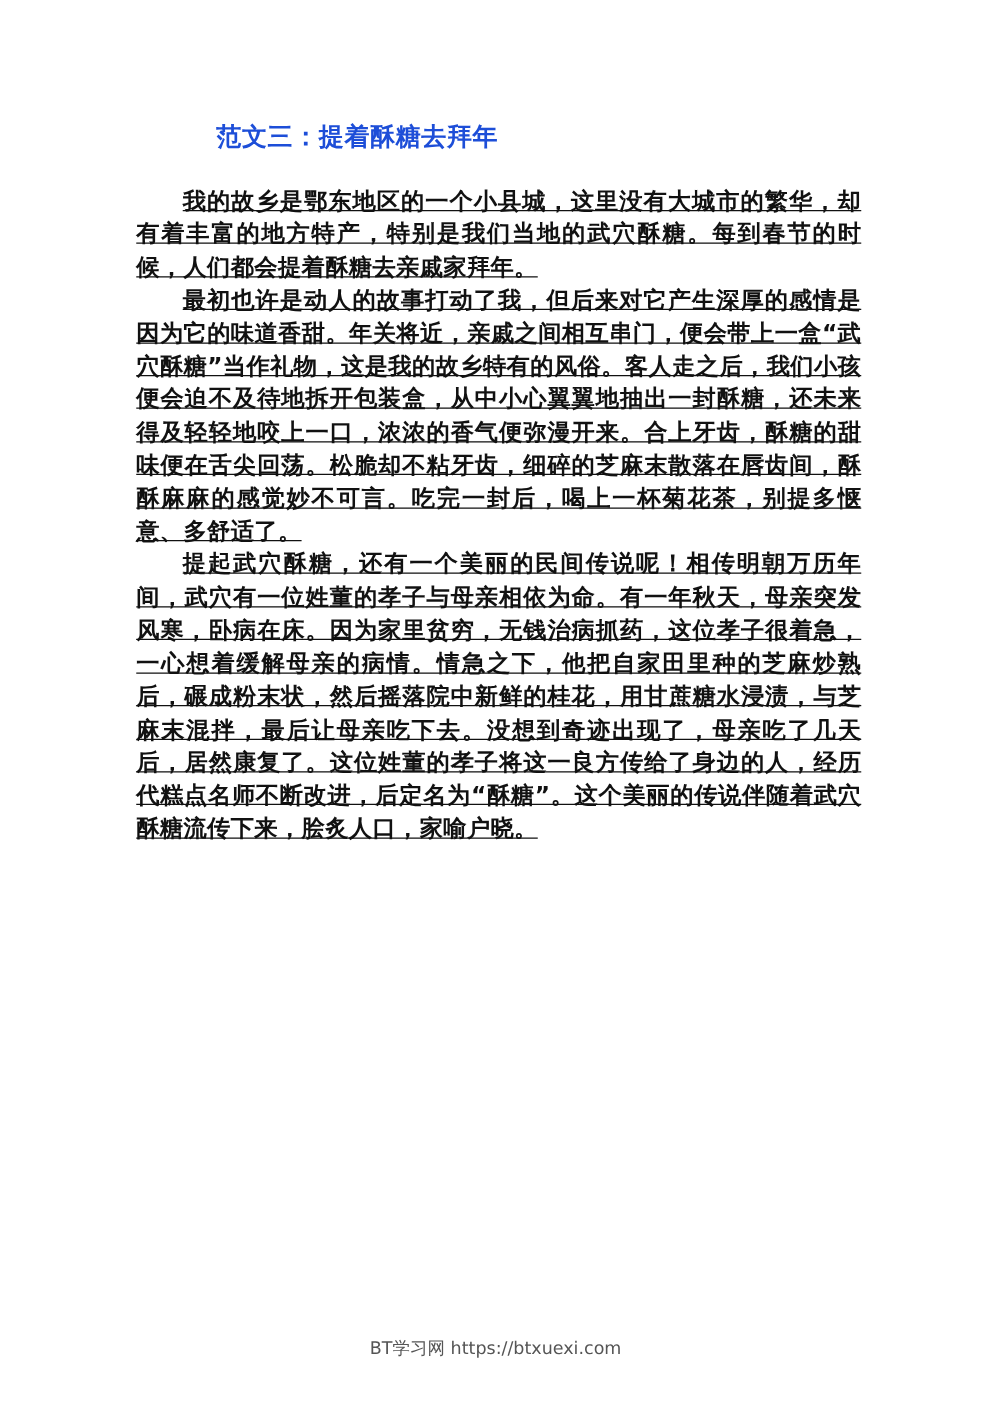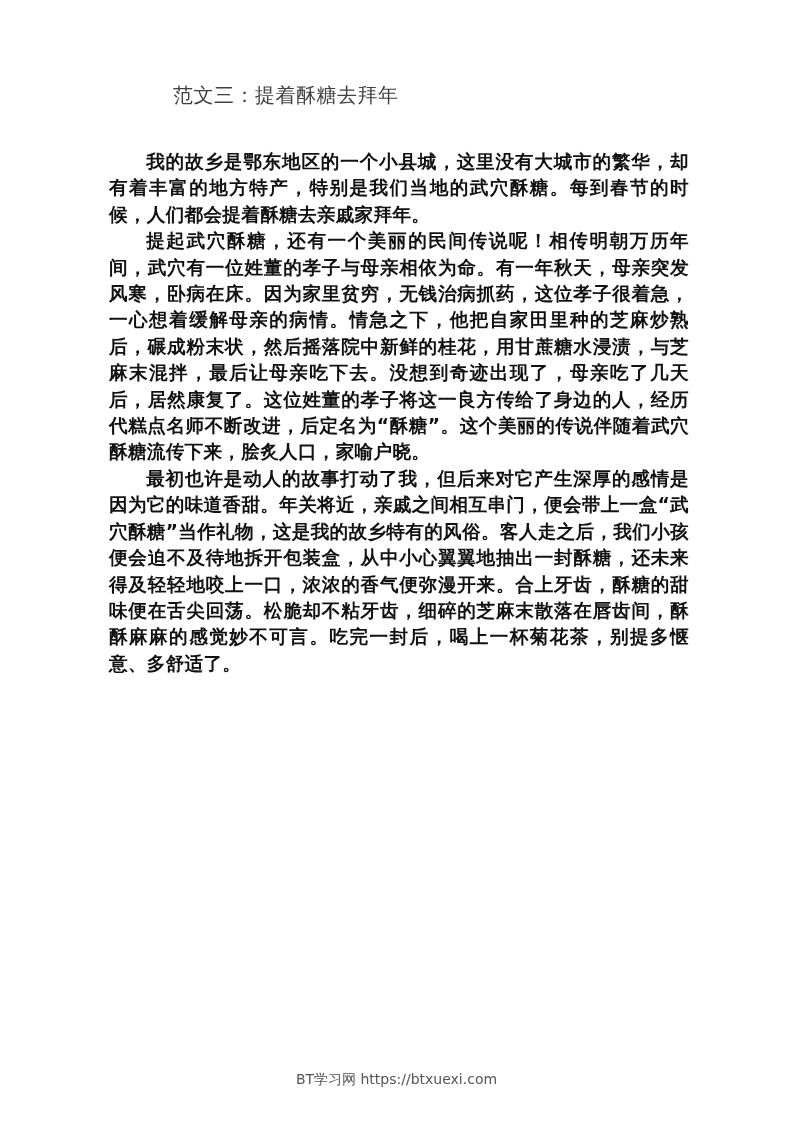"范文三：提着酥糖去拜年" .page-title { color: #404040 -> #1d4ed8; font-weight: normal -> bold; top: 81px -> 95px }
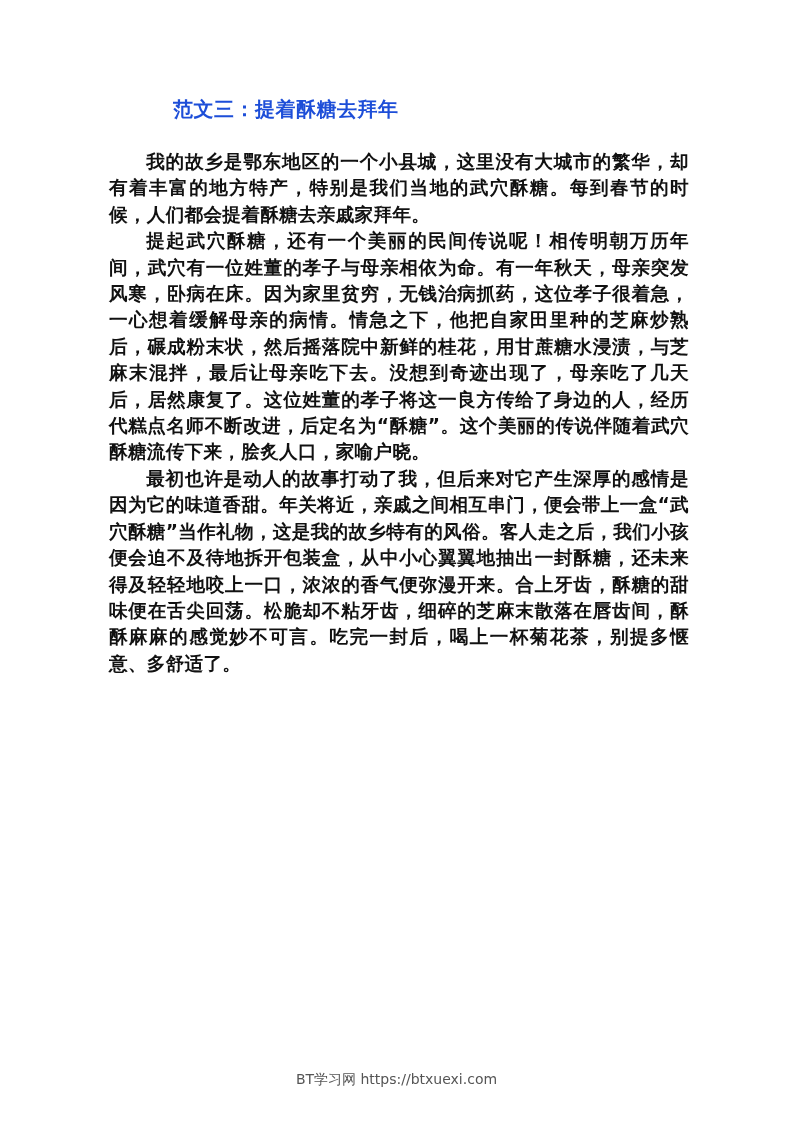"我的故乡是鄂东地区的一个小县城，这里没有大城市的繁华，却有着丰富的地方特产，特别" .body-text { text-decoration: none -> underline }
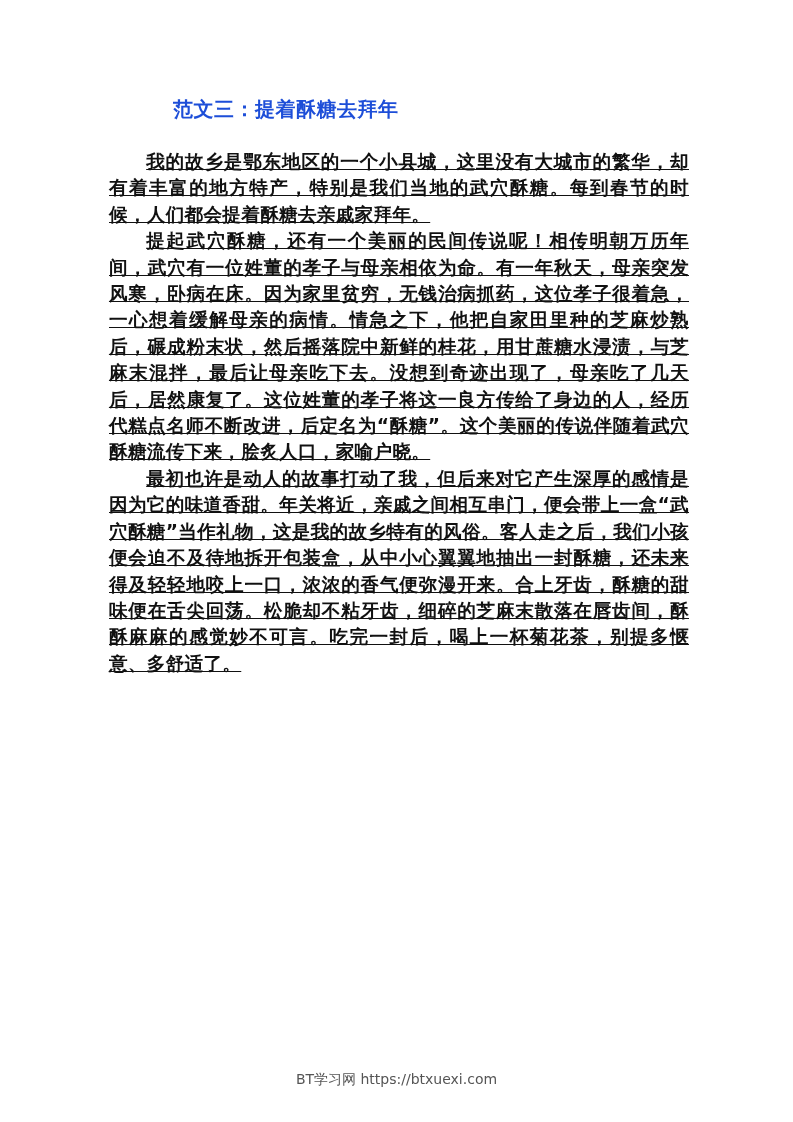"提起武穴酥糖，还有一个美丽的民间传说呢！相传明朝万历年间，武穴有一位姓董的孝子与" p.para { order: before "最初也许是动人的故事打动了我，但后来对它产生深厚的感情是因为它的味道香甜。年关将" -> after "最初也许是动人的故事打动了我，但后来对它产生深厚的感情是因为它的味道香甜。年关将" }
